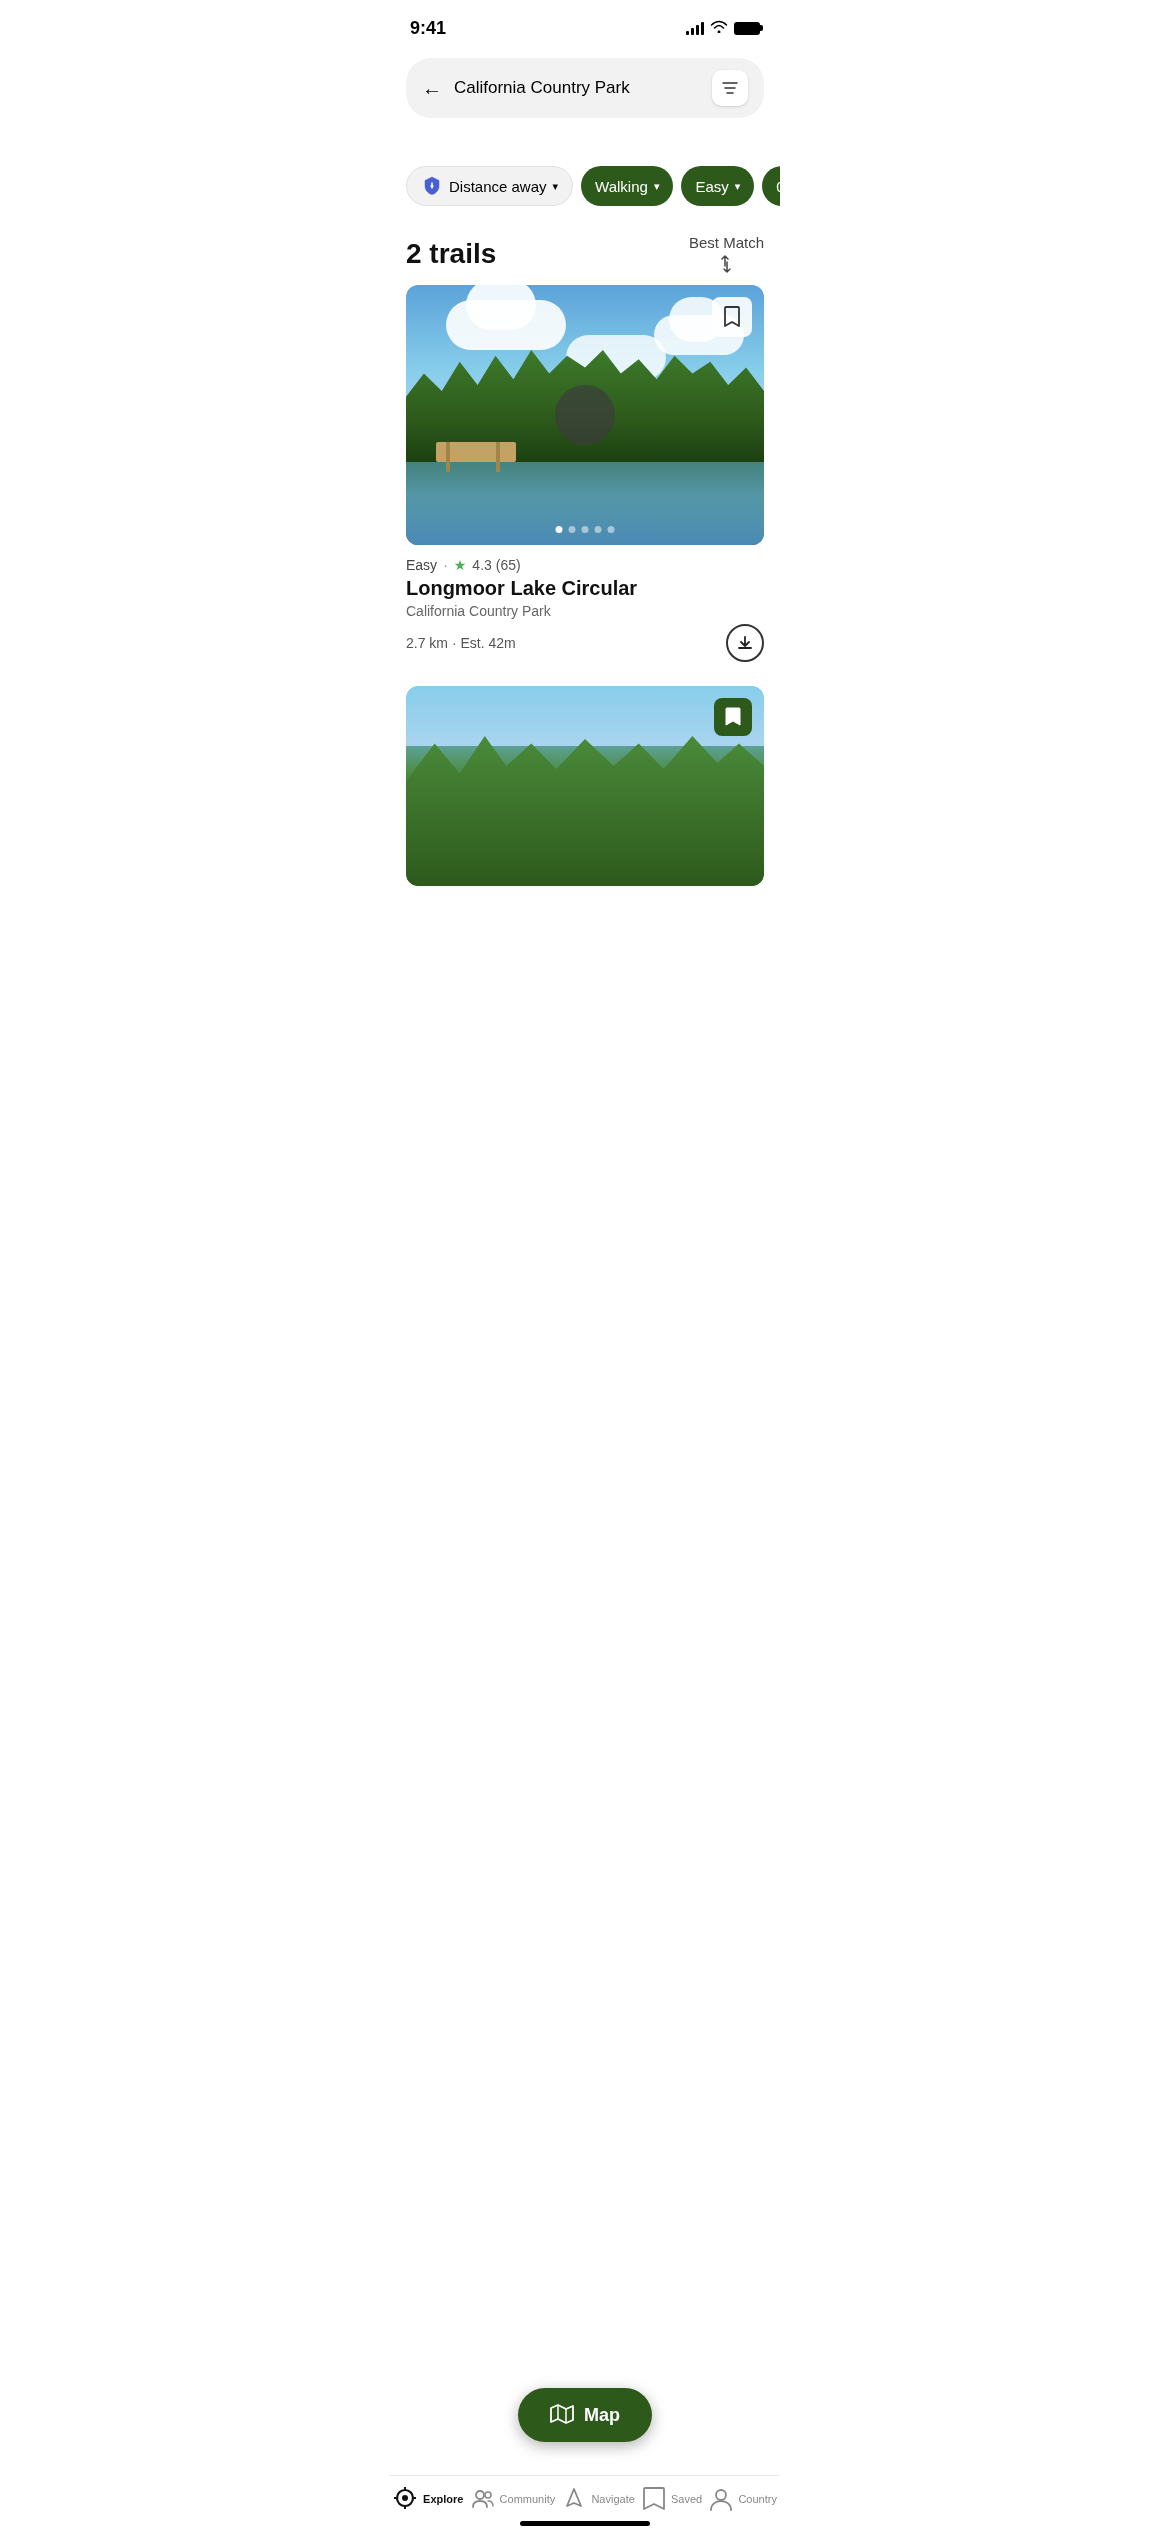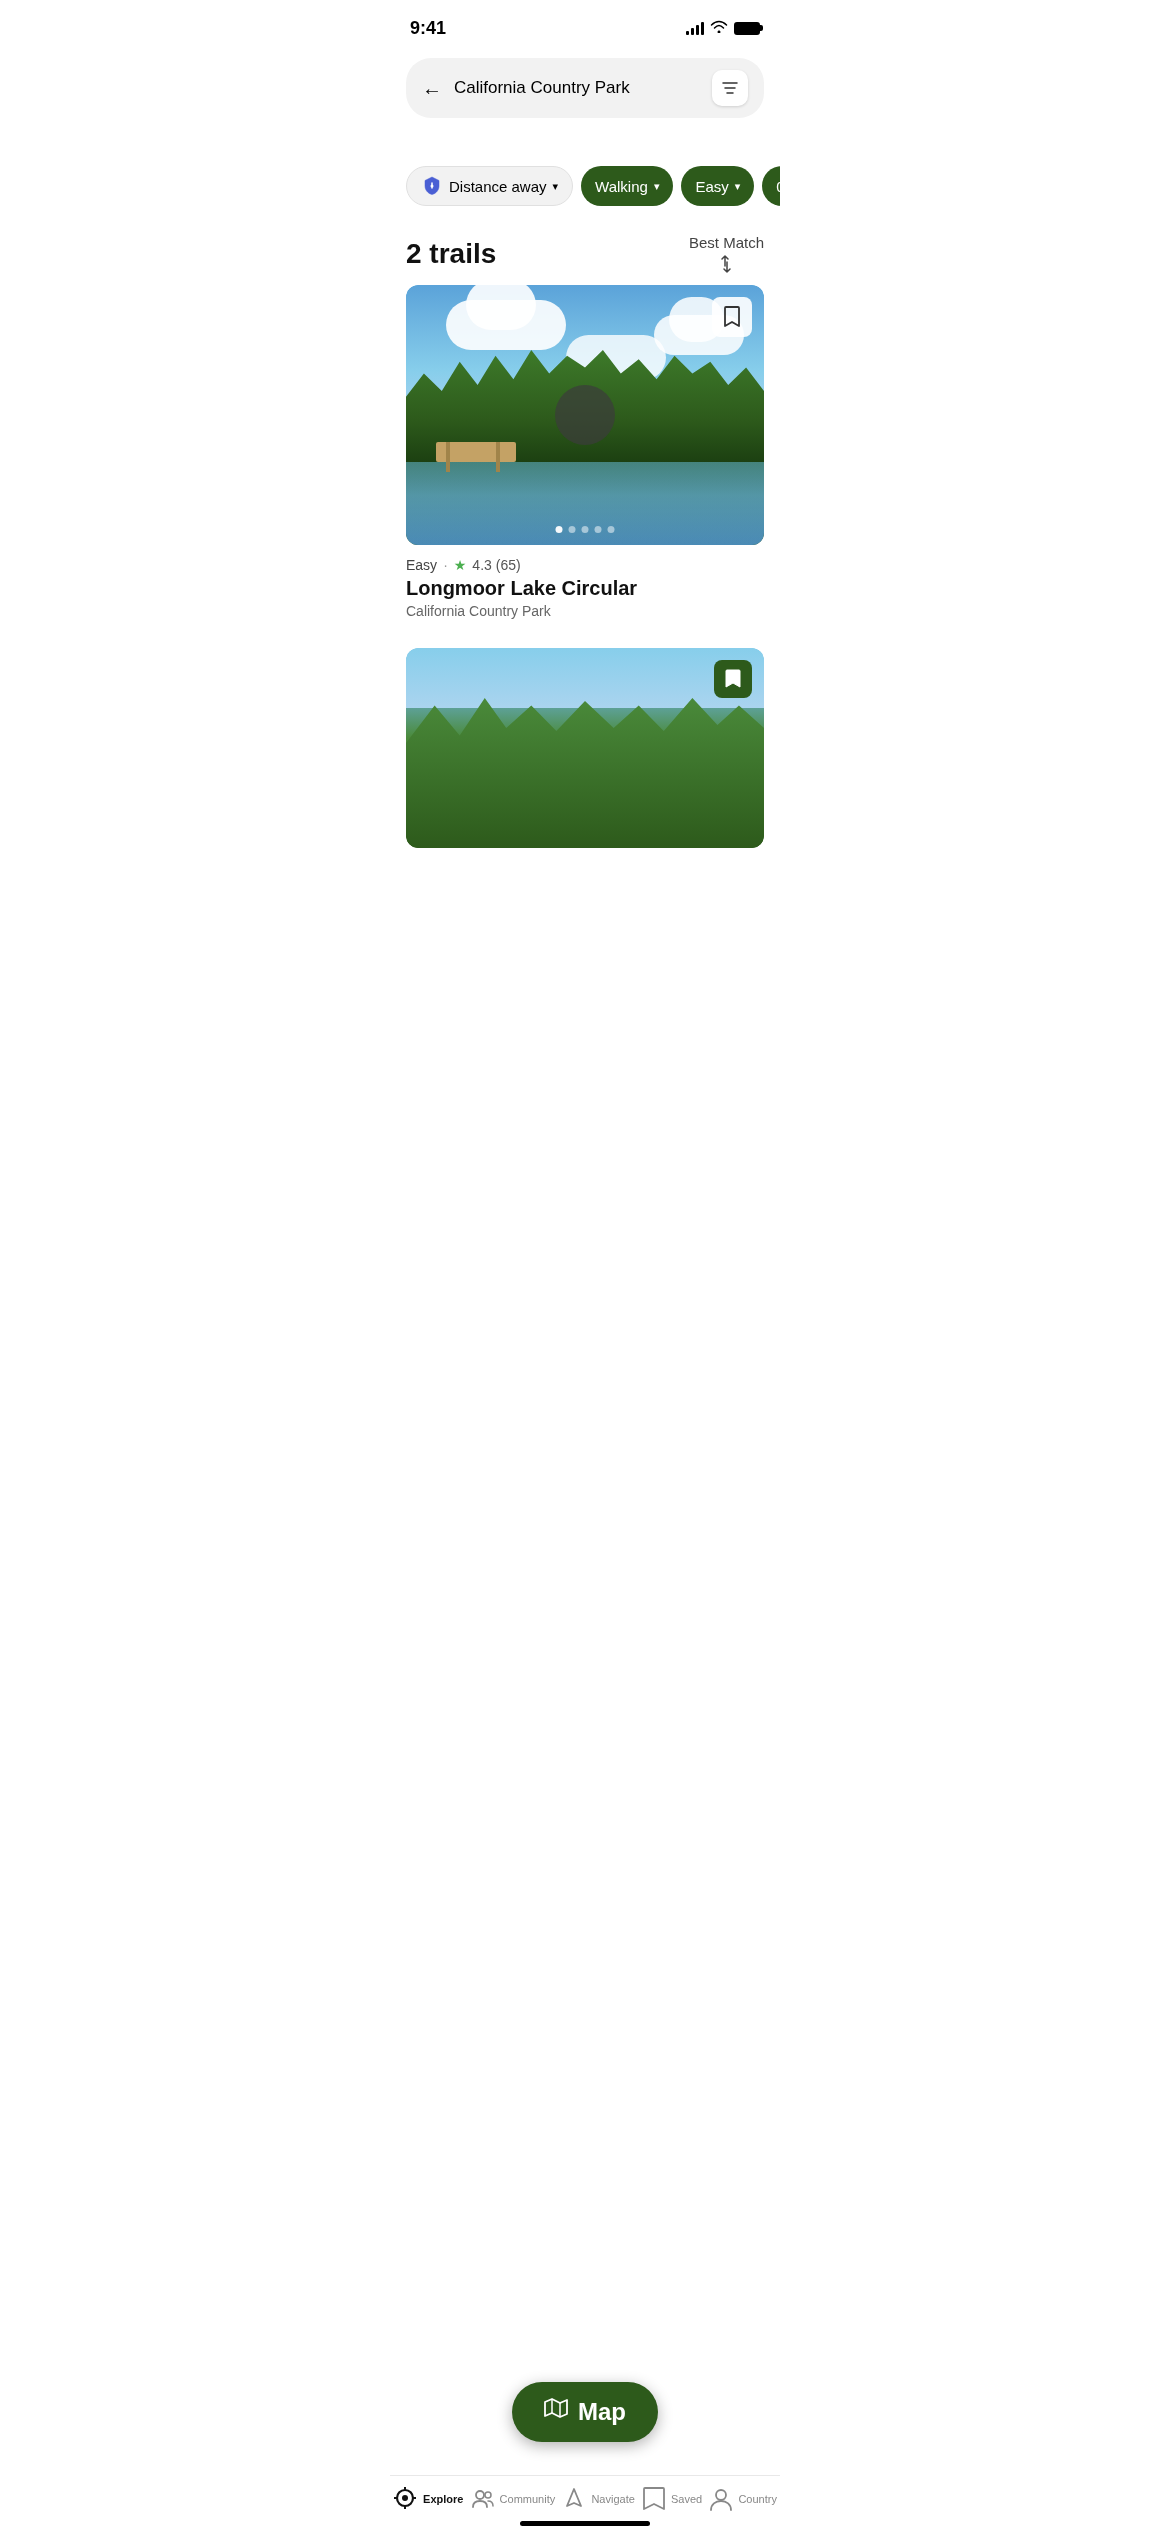"2.7 km · Est. 42m" div.trail-stats { html: none -> <div> <span> <span>2.7 km</span> <span> · </span> <span>Est. 42m</span> </span> <div> <svg> <path></path> <path></path> </svg> </div> </div> }
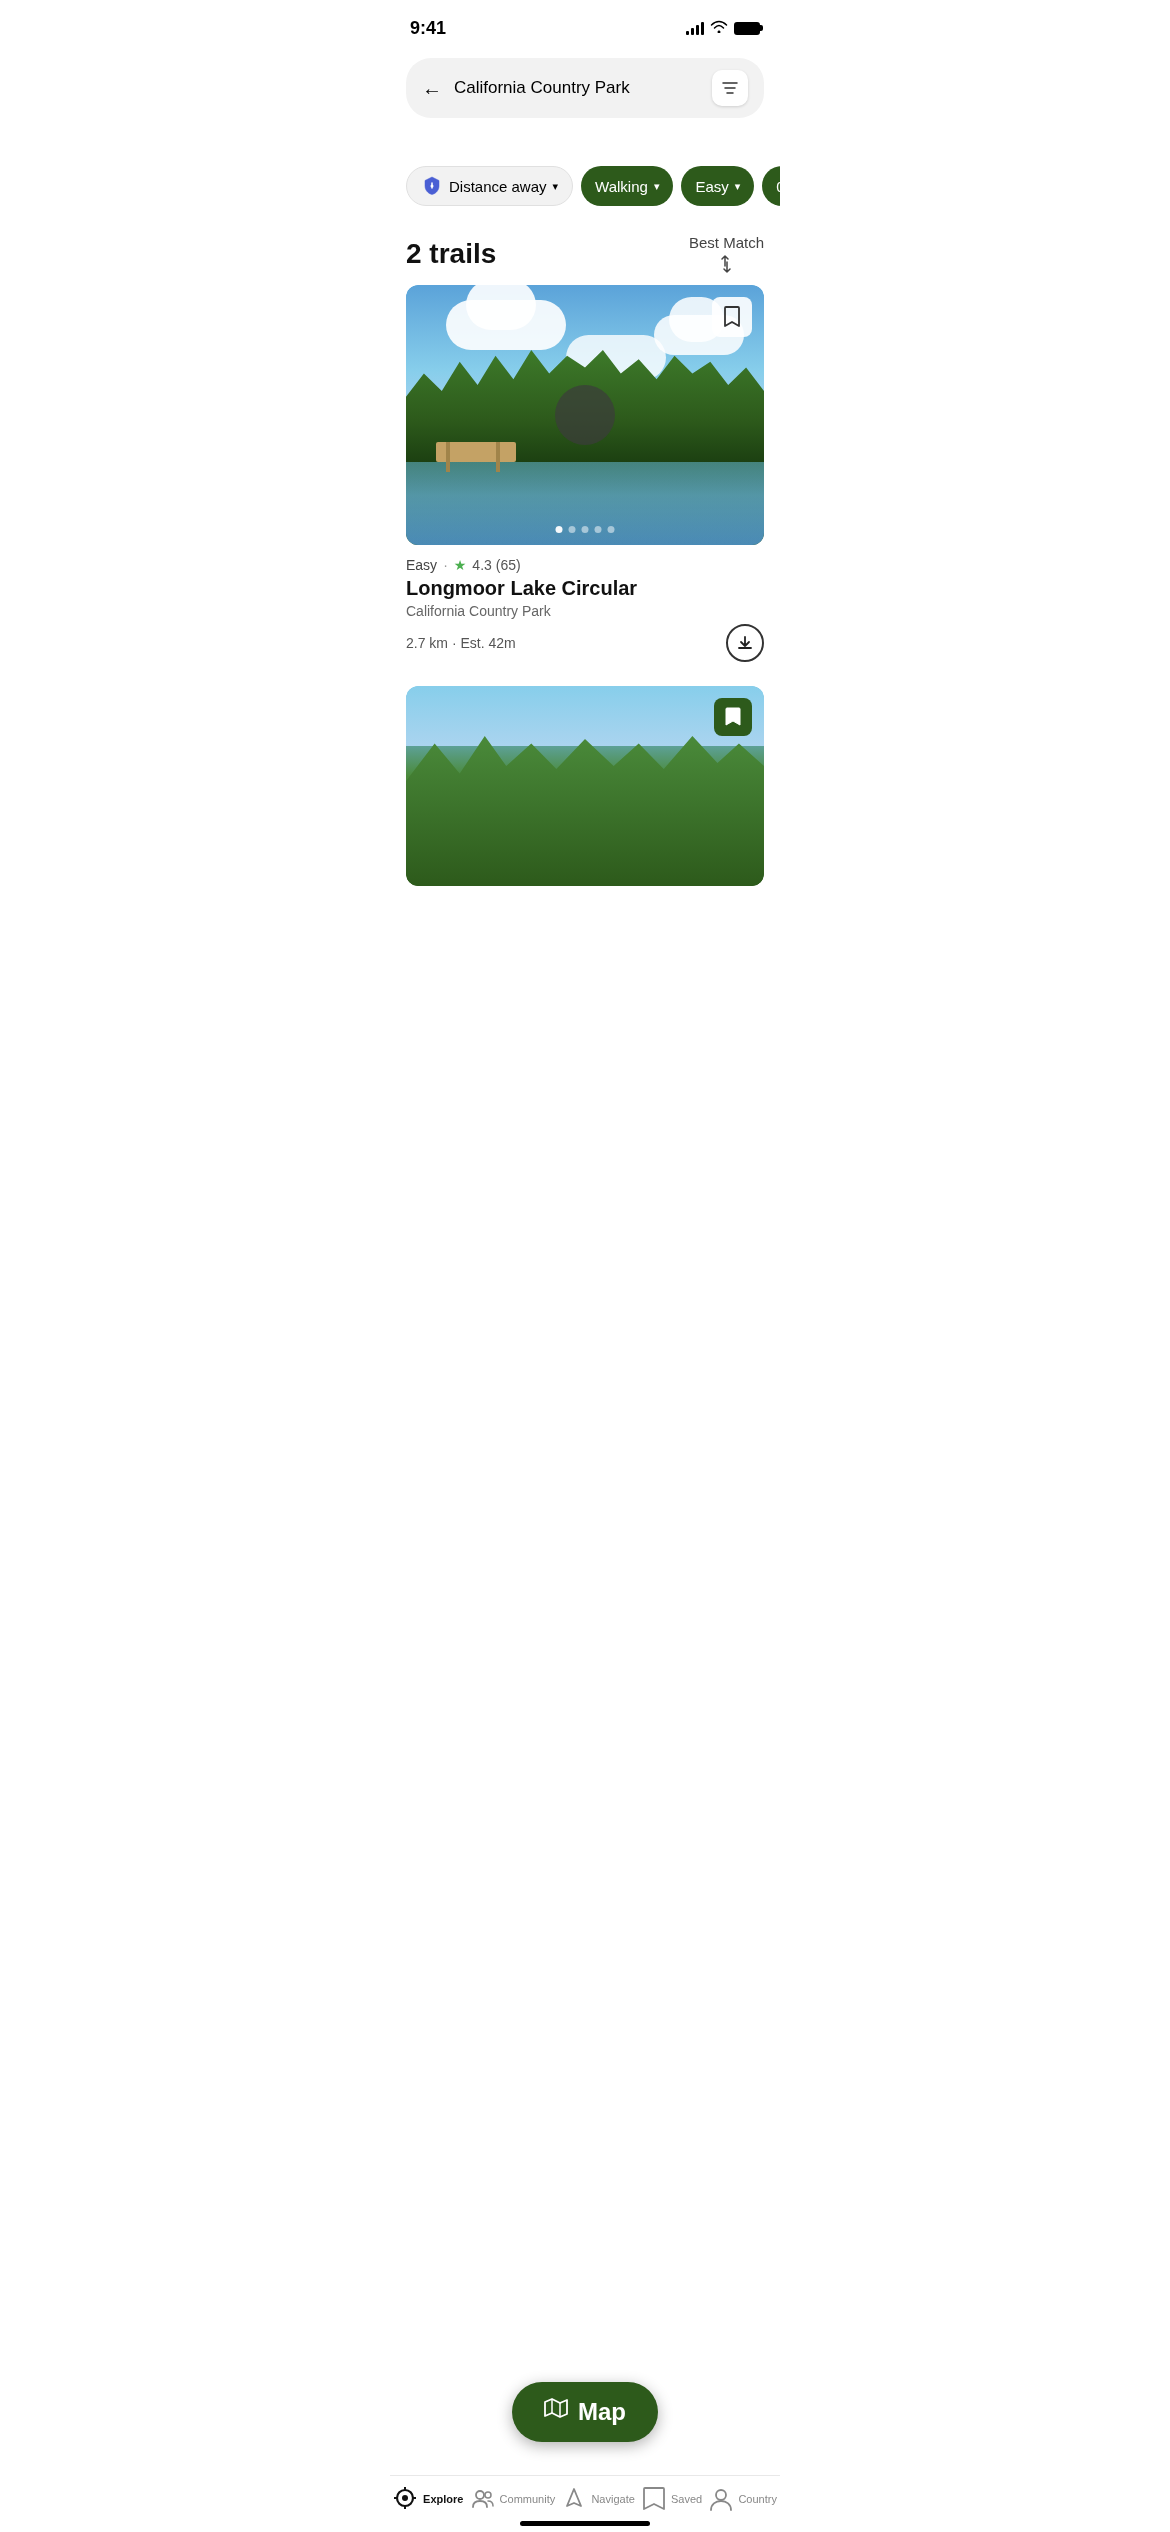"Map" .map-button { align-items: flex-start -> flex-end; font-size: 24px -> 18px }
